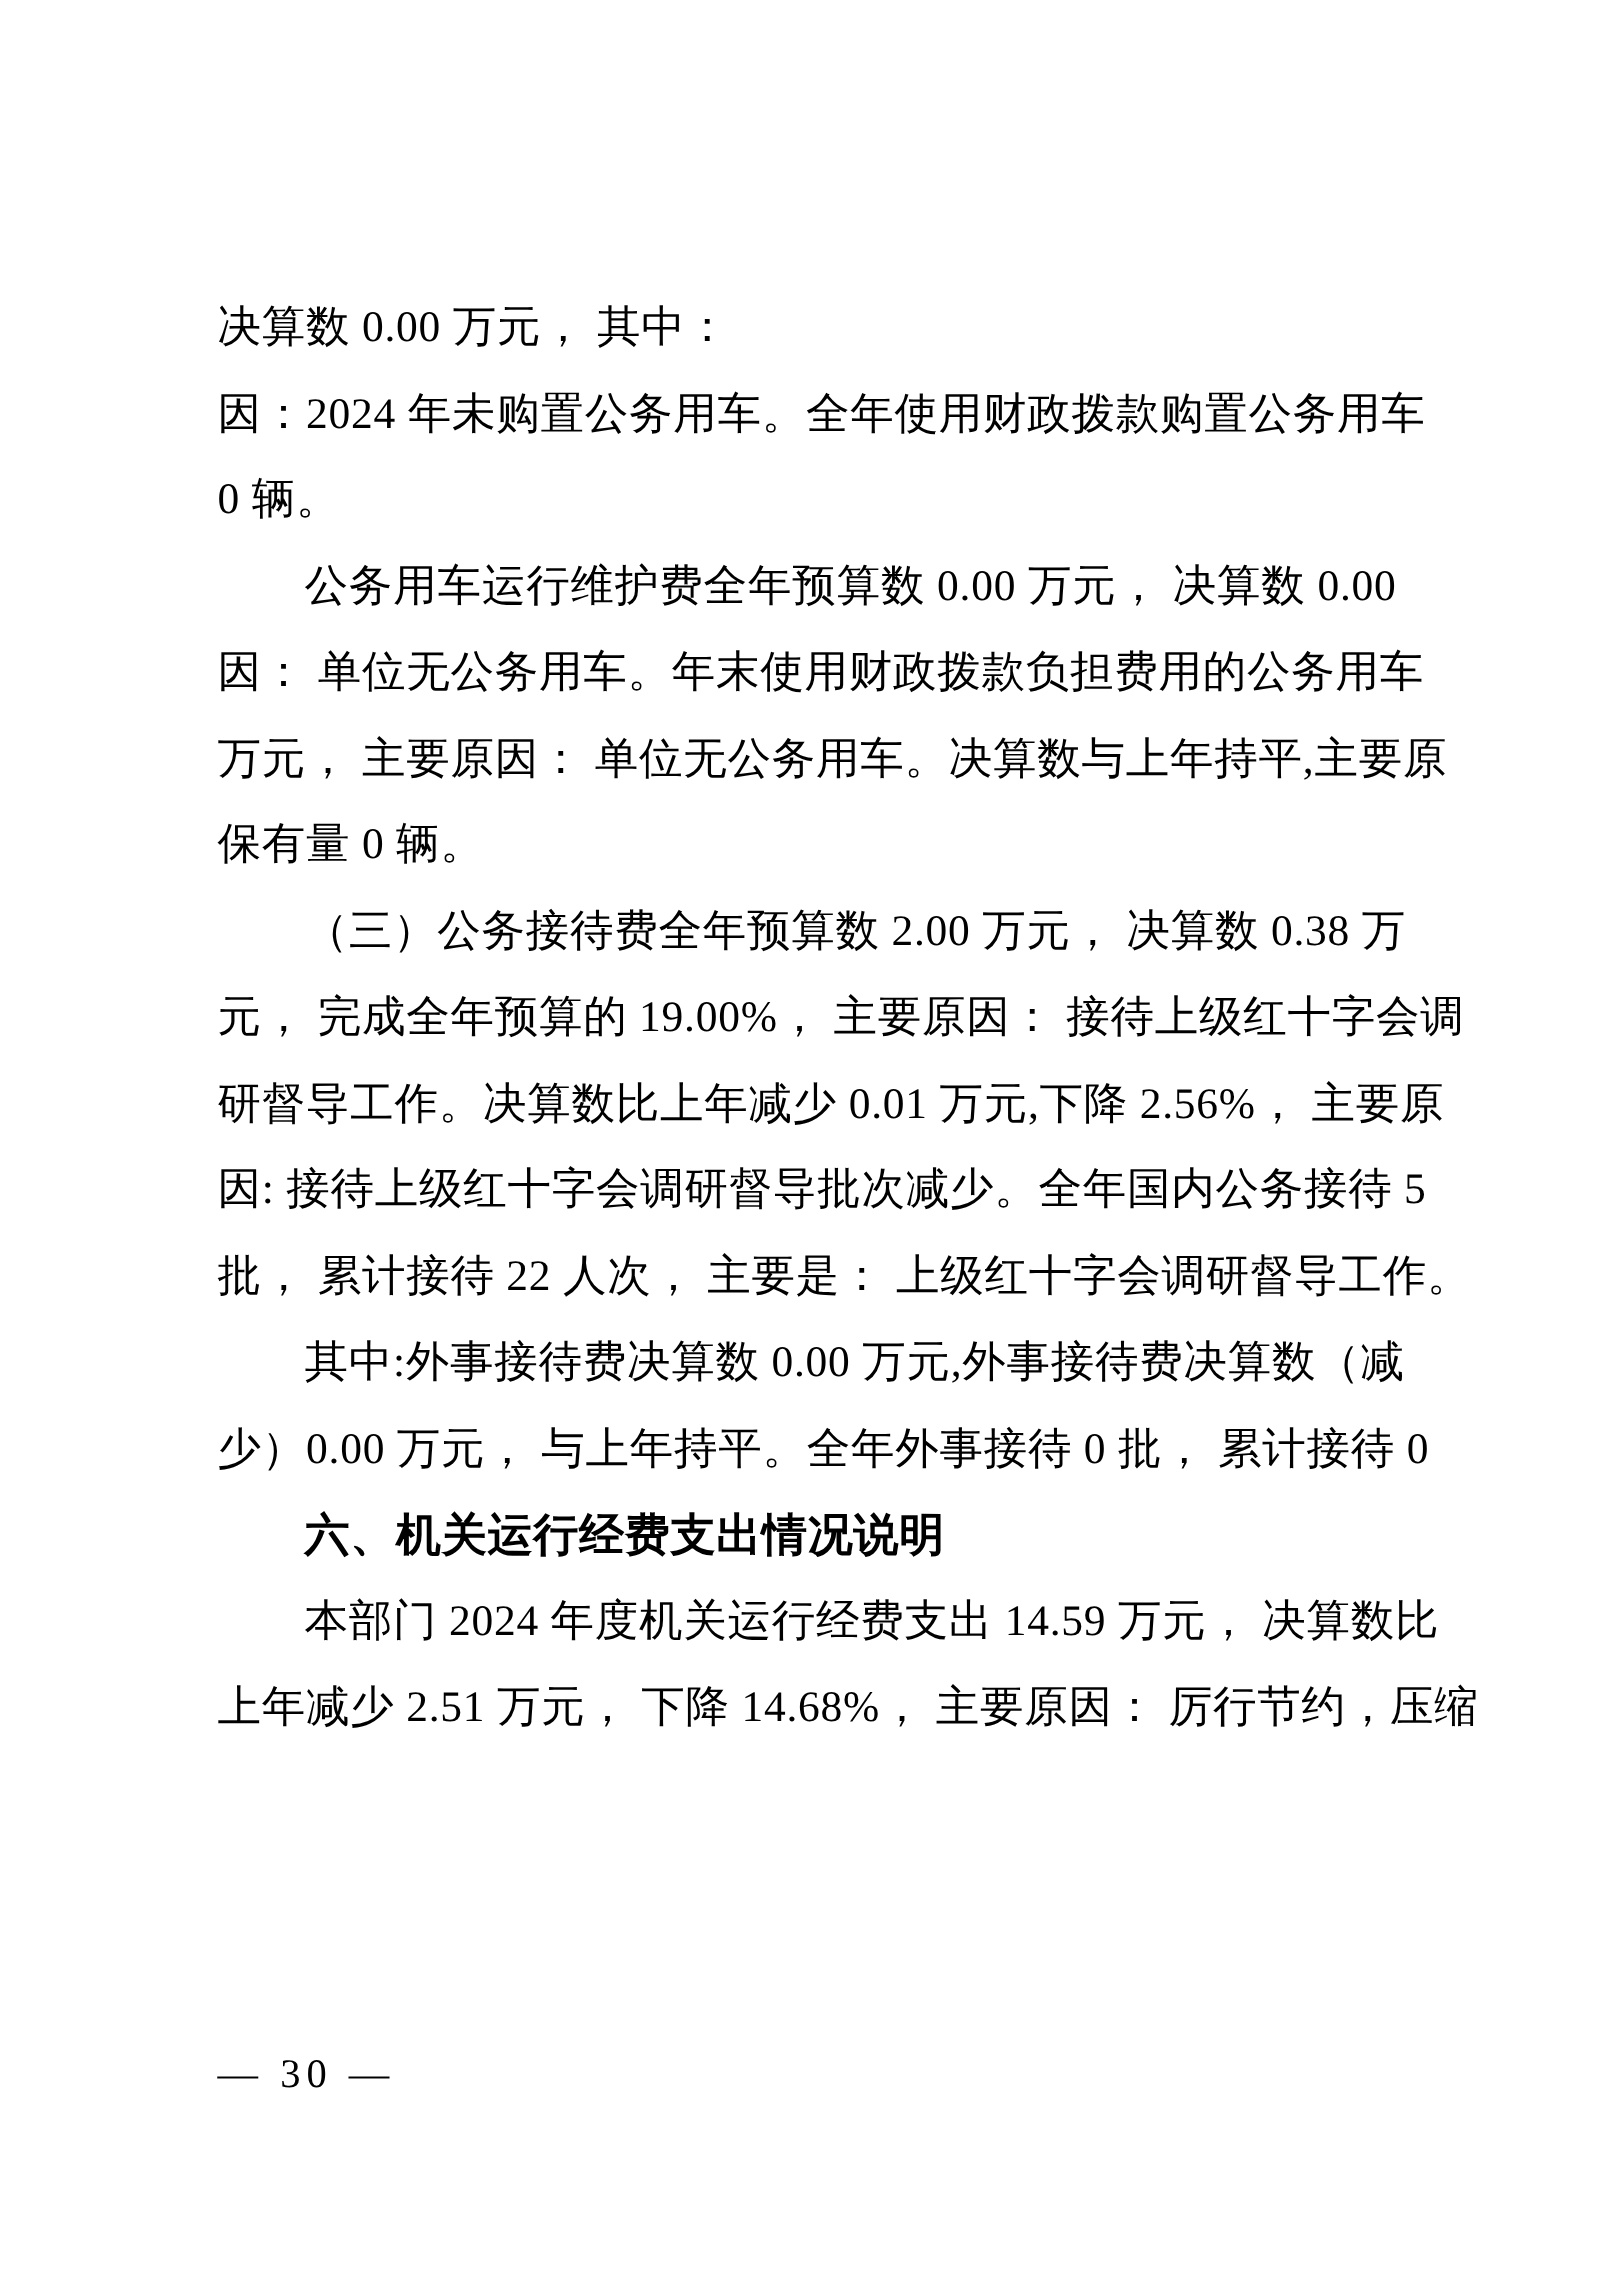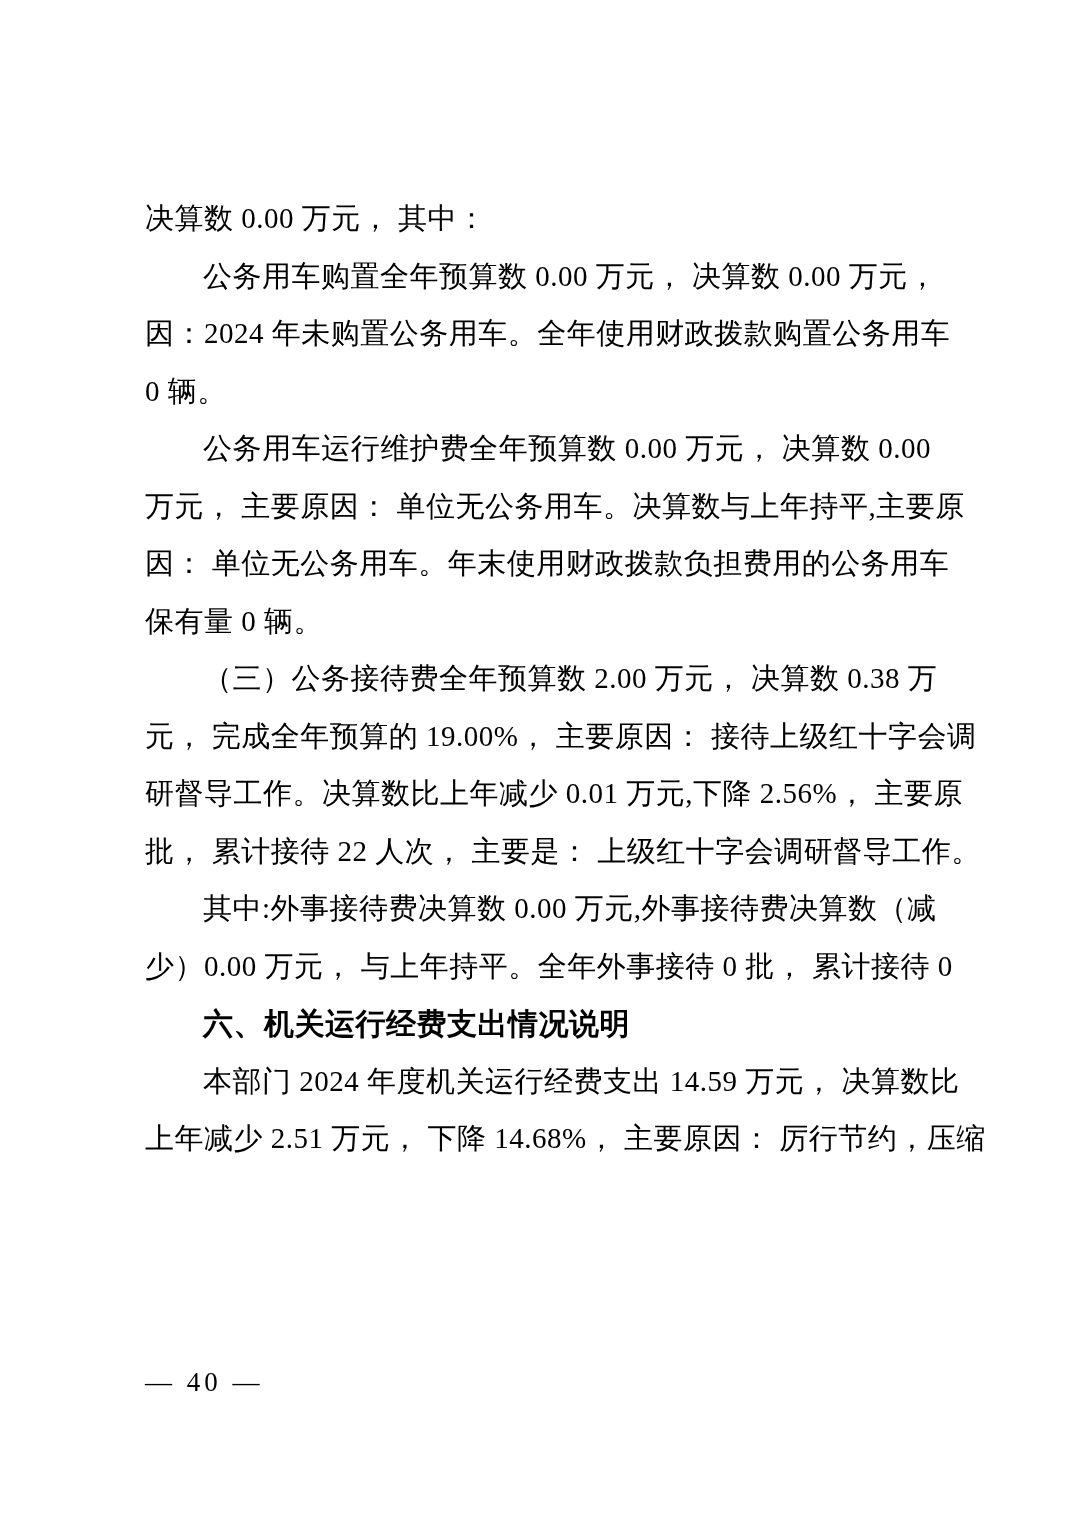"公务用车购置全年预算数 0.00 万元， 决算数 0.00" div.line { html: <div>公务用车购置全年预算数 0.00 万元， 决算数 0.00 万元，</div> -> none }
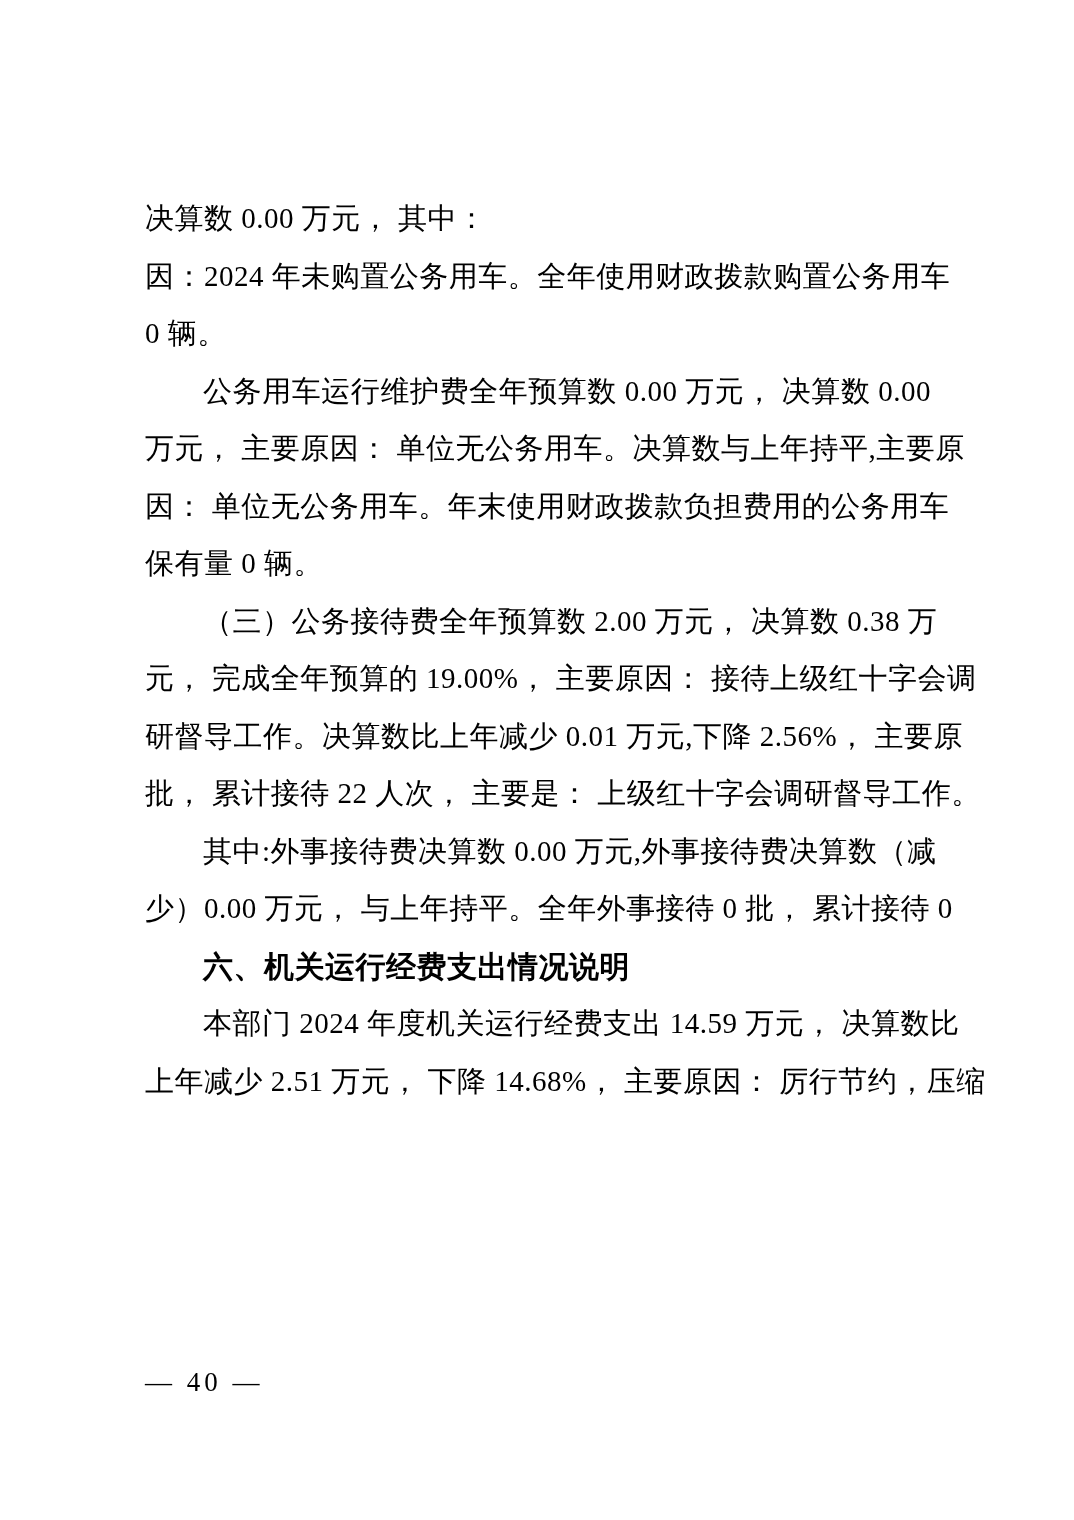"万元， 主要原因： 单位无公务用车。决算数与上年持平,主要原" div.line { order: before "因： 单位无公务用车。年末使用财政拨款负担费用的公务用车" -> after "因： 单位无公务用车。年末使用财政拨款负担费用的公务用车" }
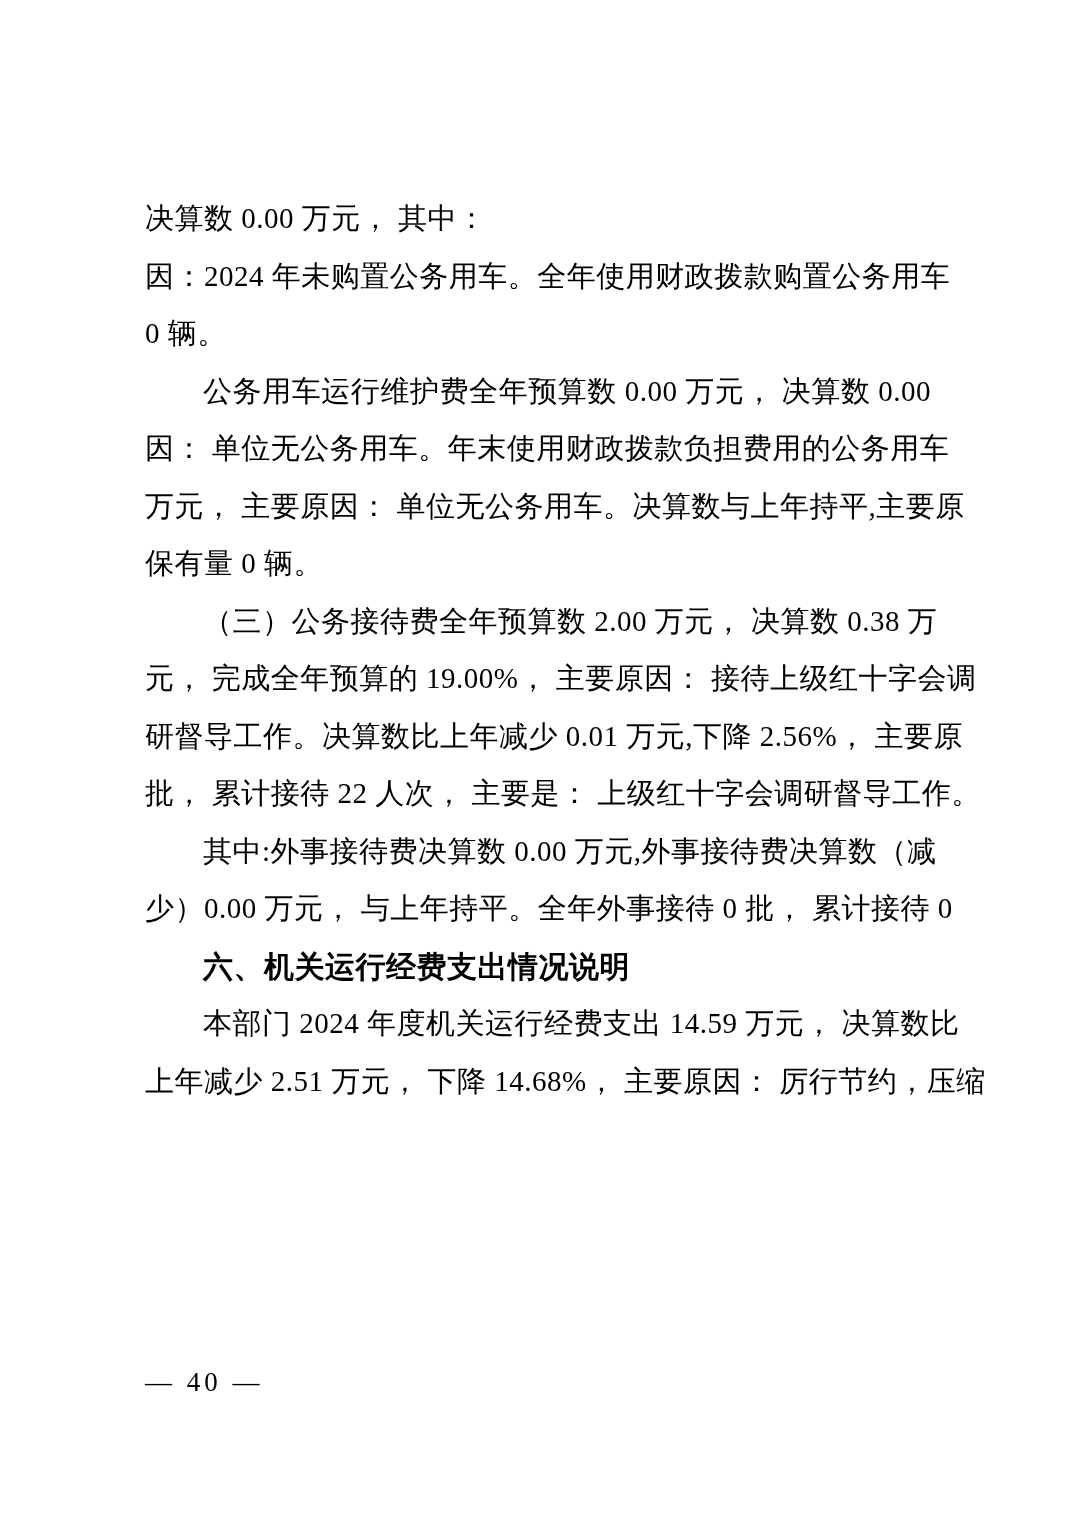"因: 接待上级红十字会调研督导批次减少。全年国内公务接待 5" div.line { html: none -> <div>因: 接待上级红十字会调研督导批次减少。全年国内公务接待 5</div> }
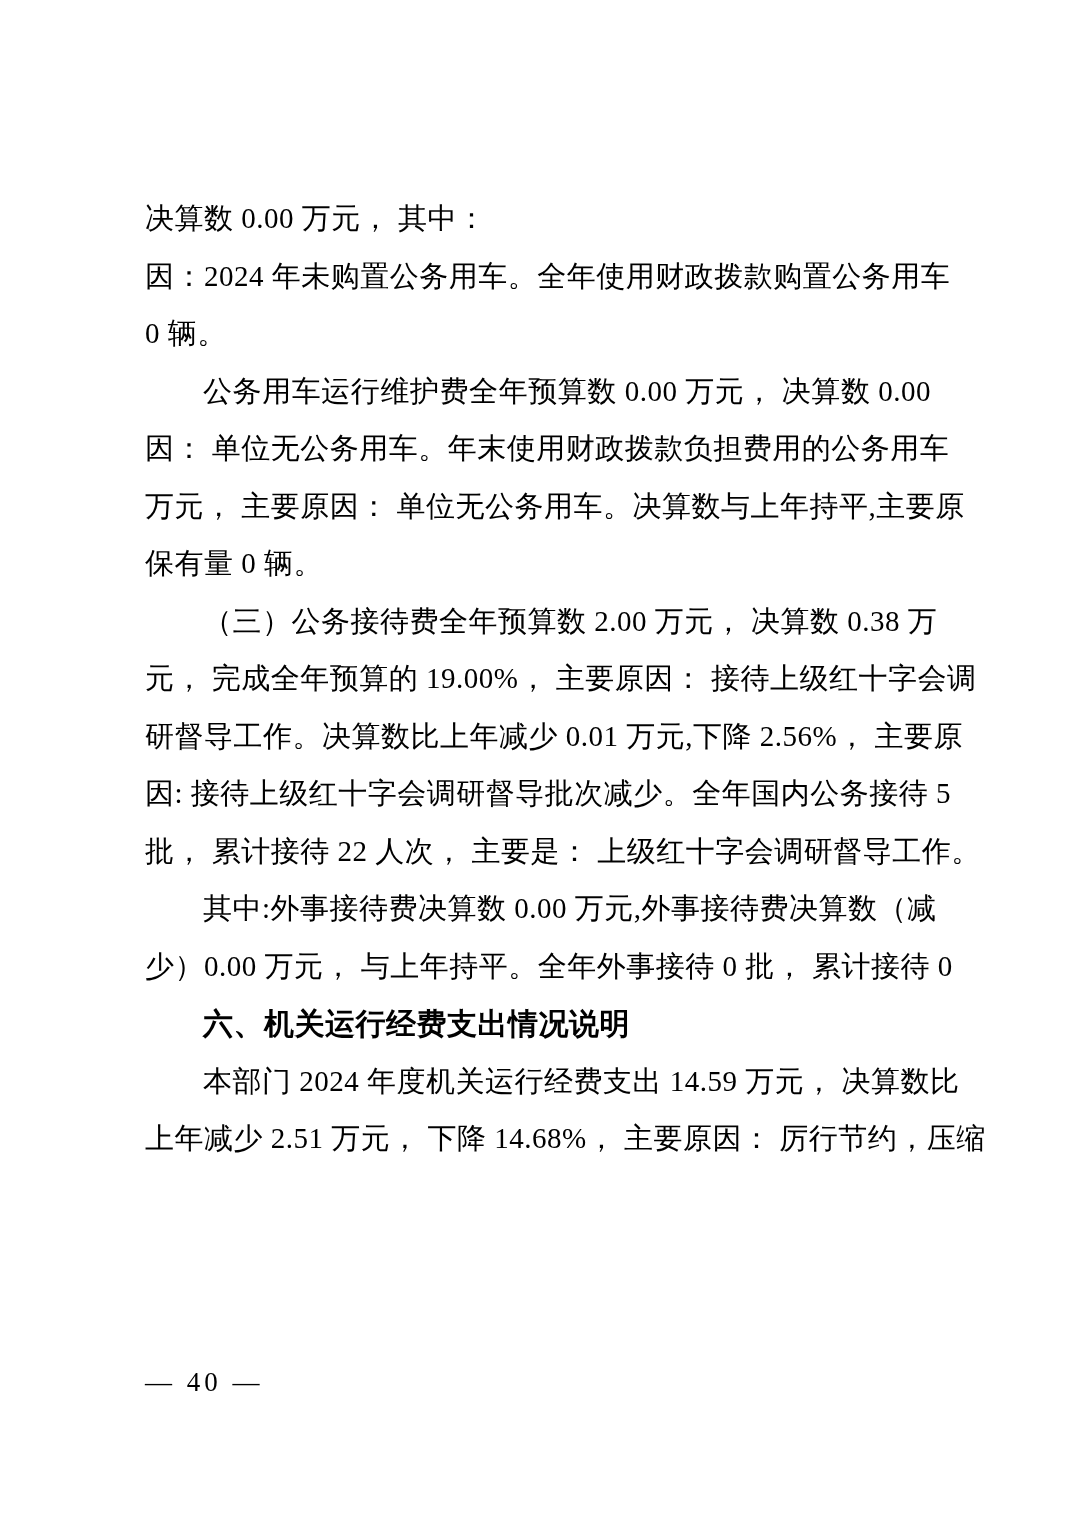"— 40 —" div.page-number { text: 40 -> 30 }
